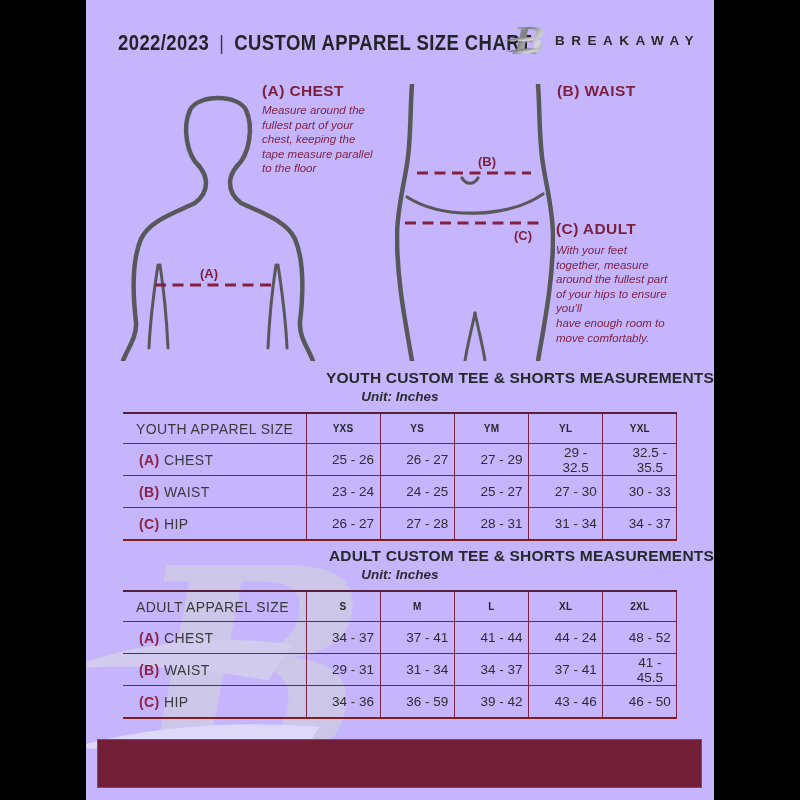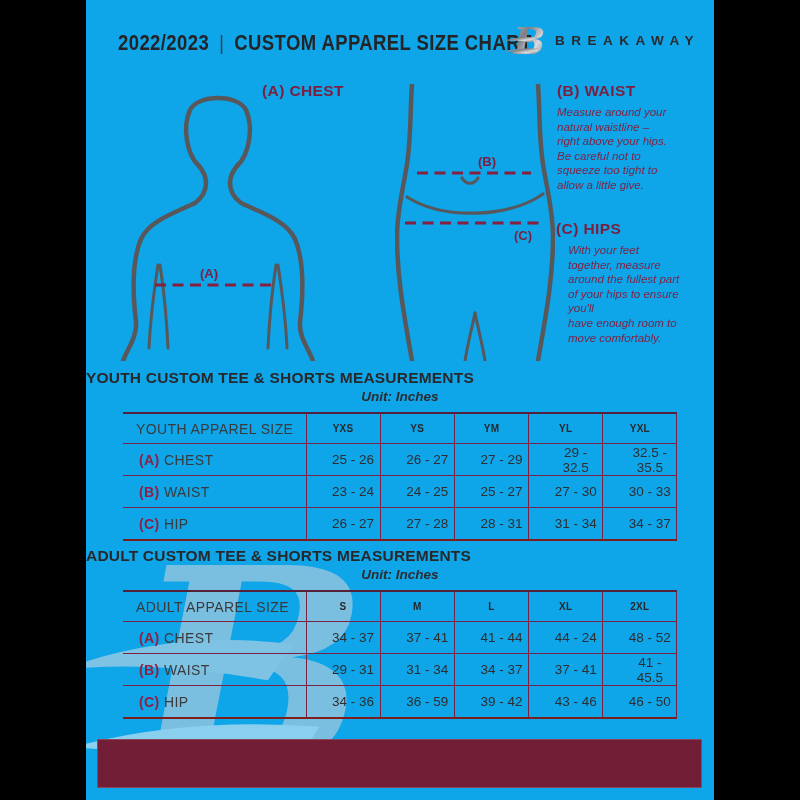"2022/2023 | CUSTOM APPAREL SIZE" .page { background: #0ea5e9 -> #c4b5fd }
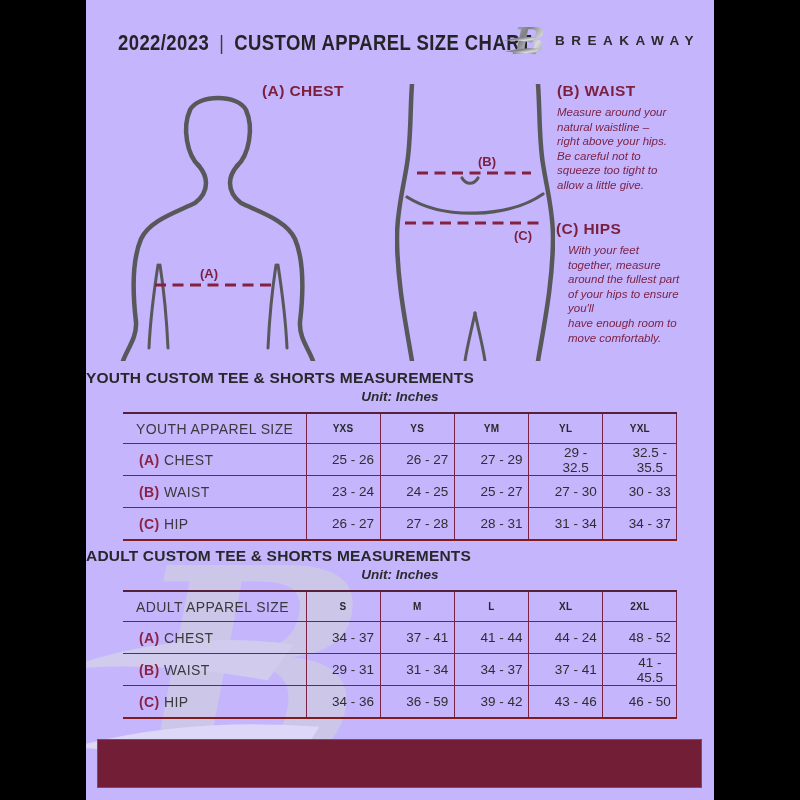"Measure around the" div.guide-p { html: none -> <div>Measure around the fullest part of your chest, keeping the tape measure parallel to the floor</div> }
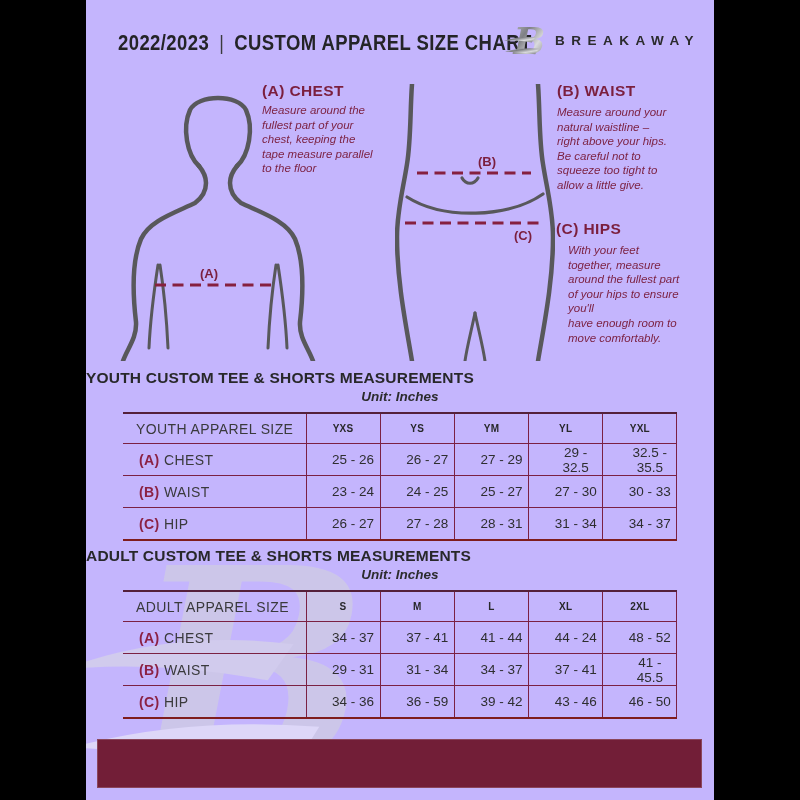"Measure around your" div.guide-p { html: <div>Measure around your natural waistline – right above your hips. Be careful not to squeeze too tight to allow a little give.</div> -> none }
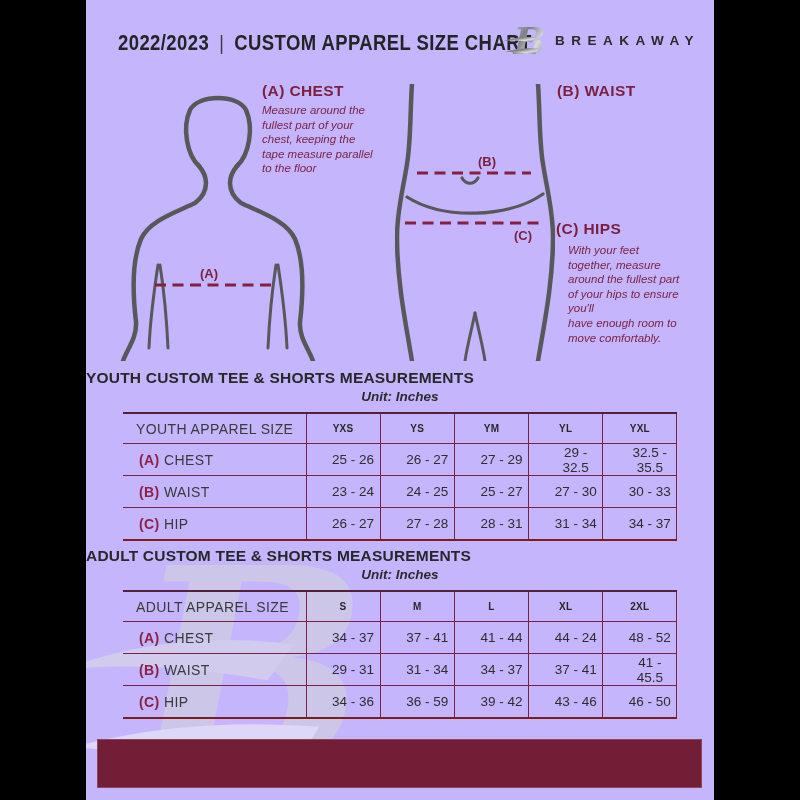"(C) HIPS" div.guide-h { text: HIPS -> ADULT }
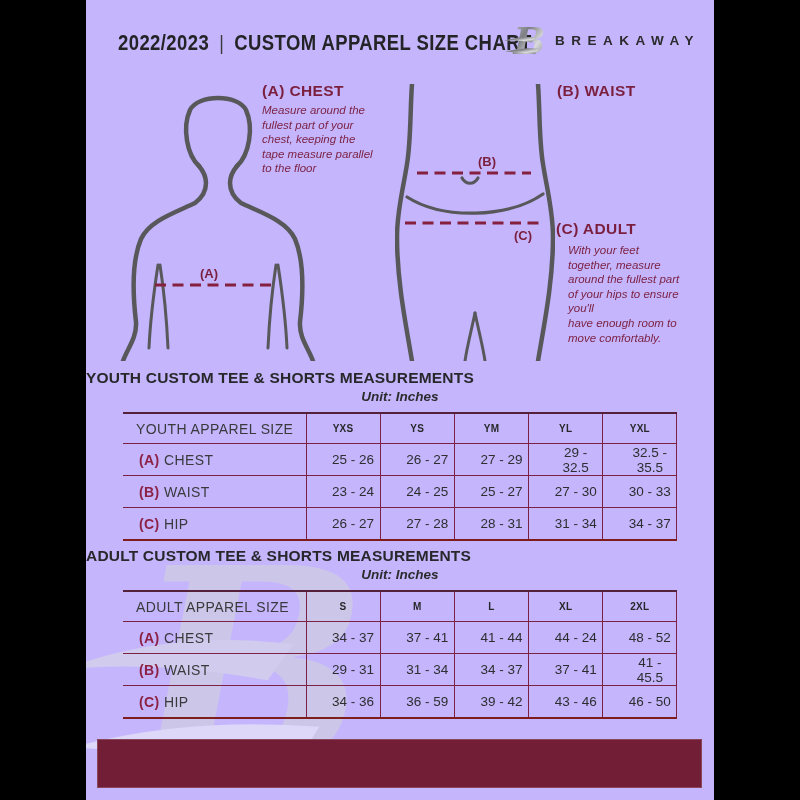"With your feet" div.guide-p { margin-left: 12px -> none }
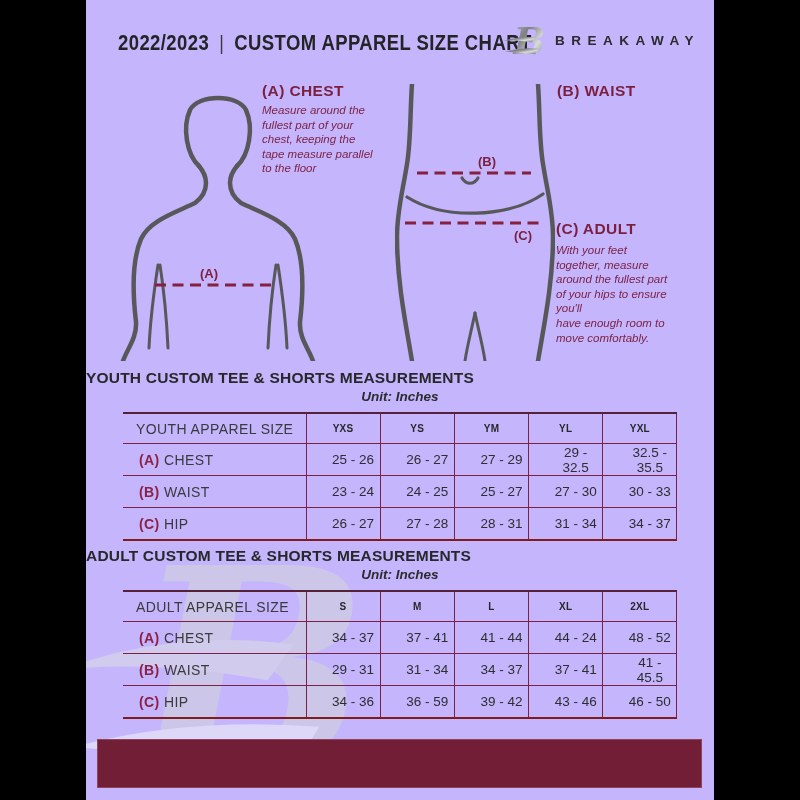"YOUTH CUSTOM TEE & SHORTS" .tbl-title { text-align: left -> right }
